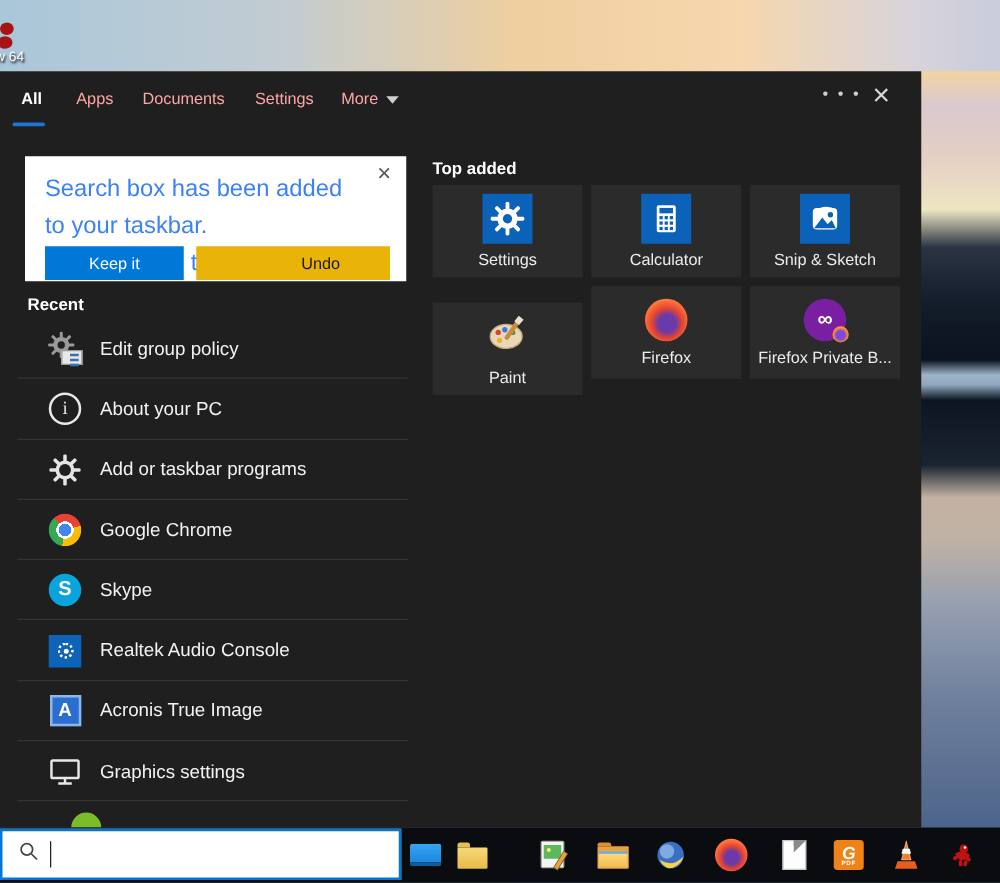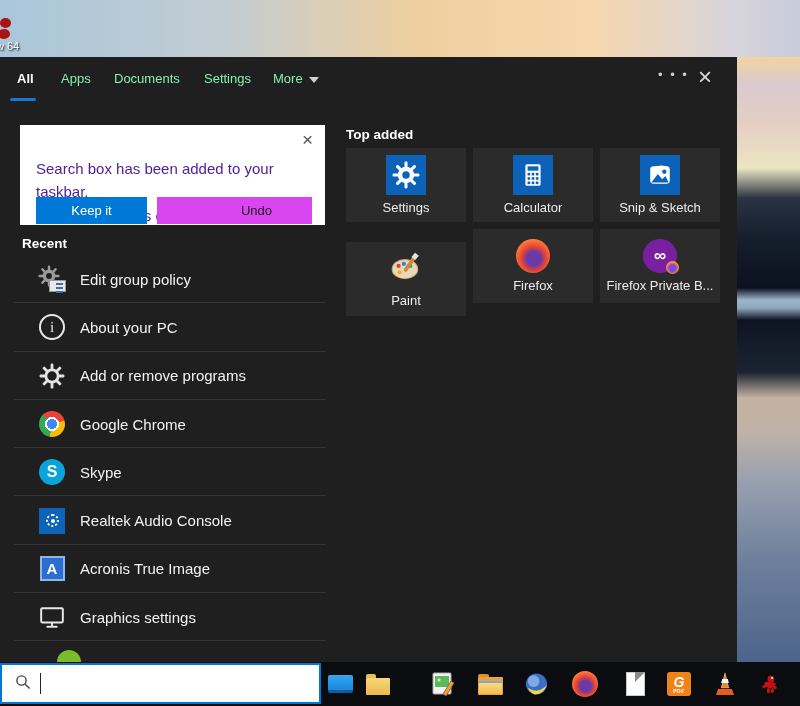"Apps" .tab { color: #86efac -> #fca5a5 }
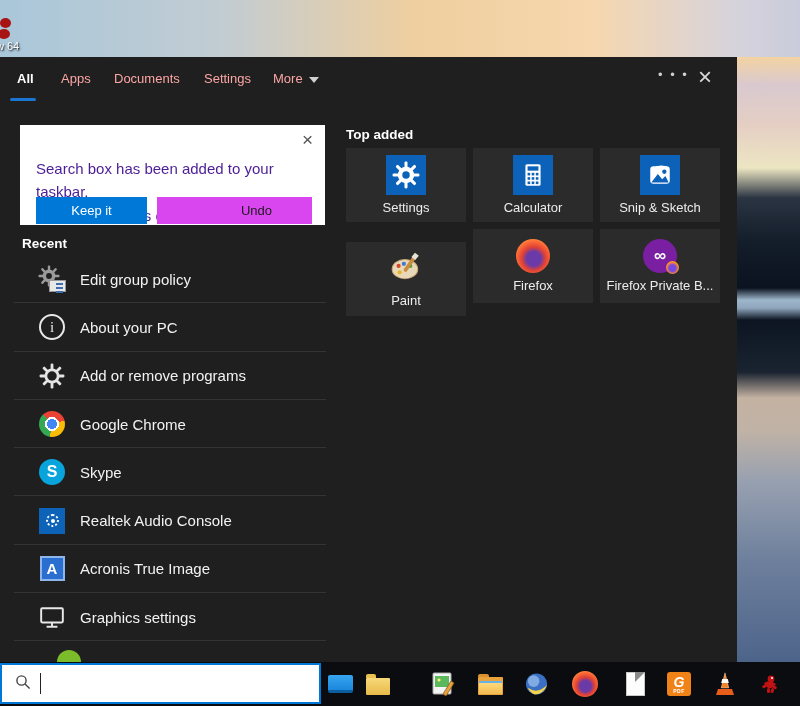"Search box has been added" .notif-text { color: #4c1d95 -> #3b82f6; font-size: 15px -> 19px; margin-top: 20px -> none }
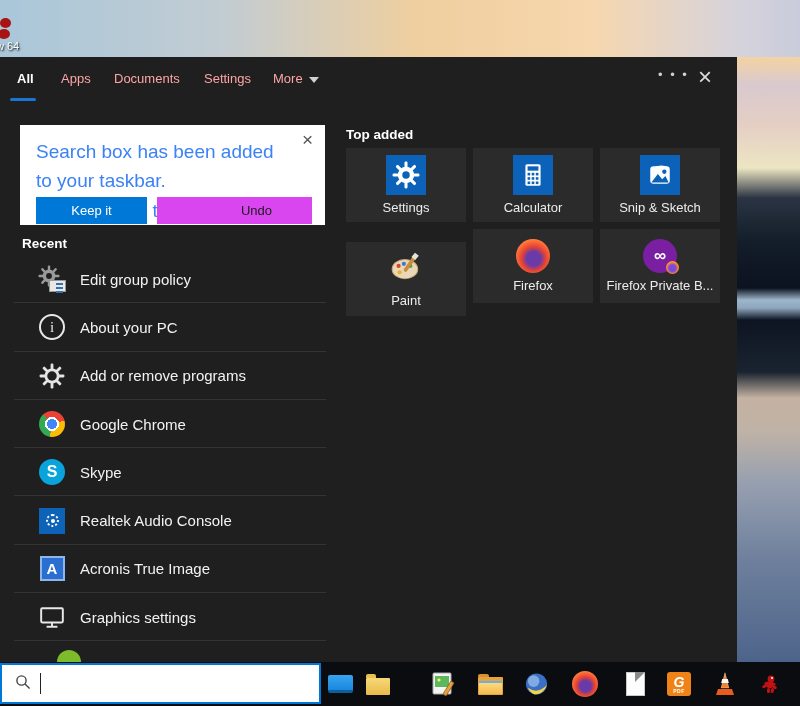"Undo" .btn-secondary { background: #d946ef -> #eab308 }
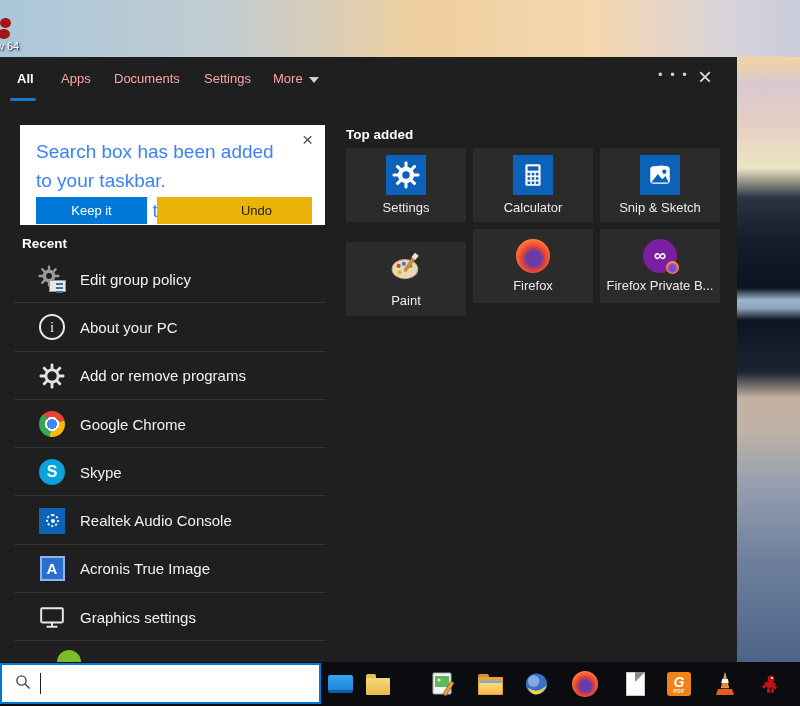"Add or remove programs" span.ri-label { text: remove -> taskbar }
